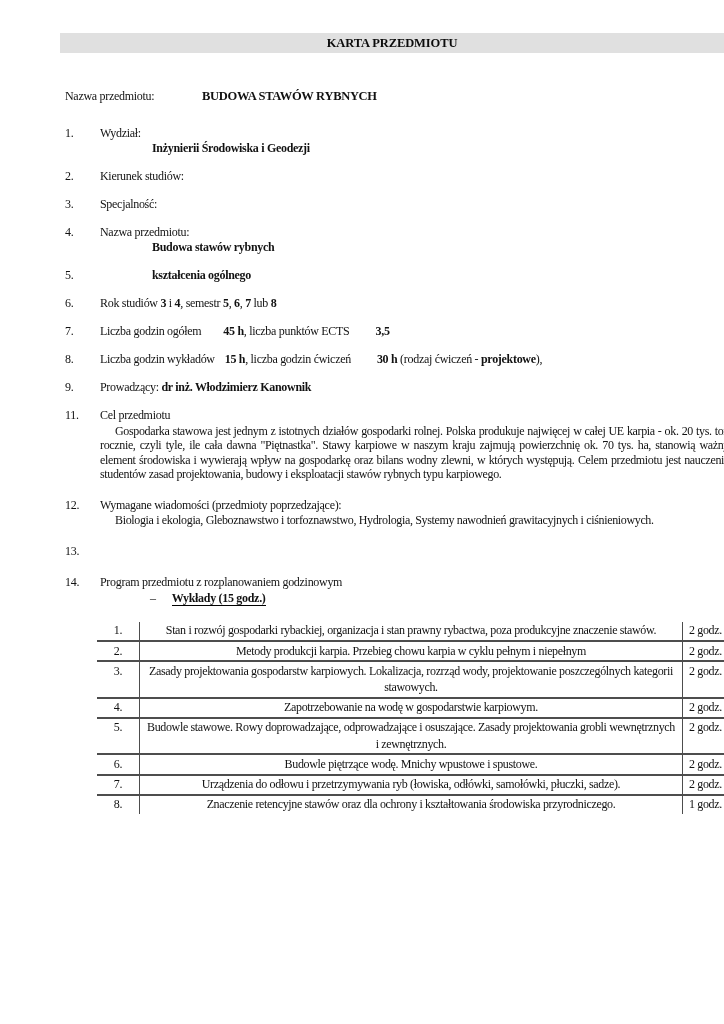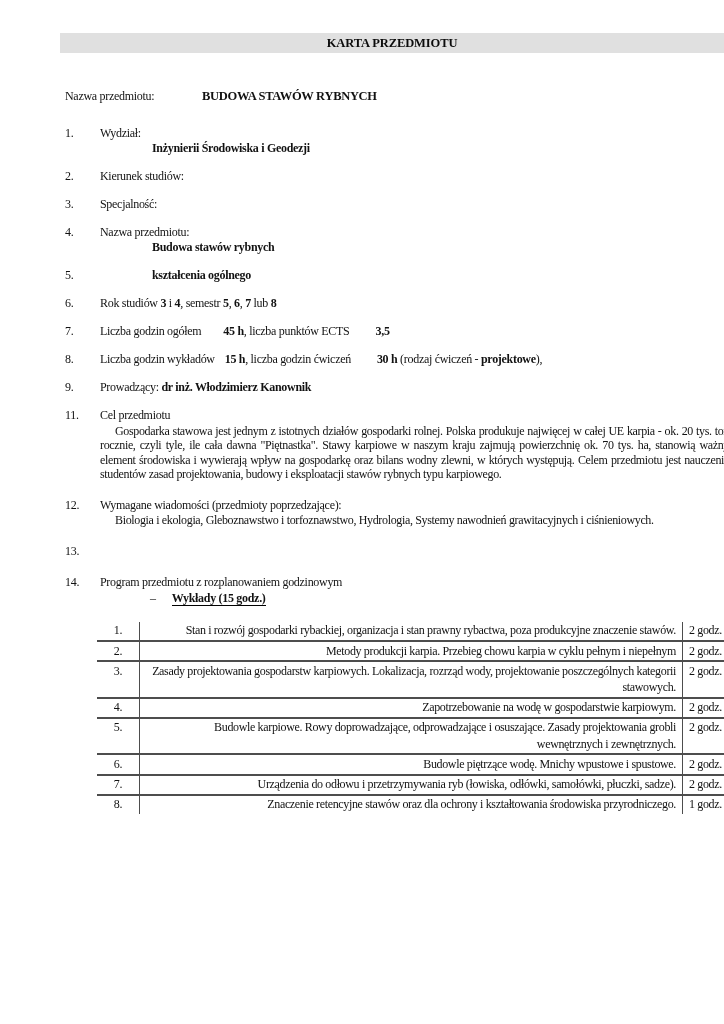"Stan i rozwój gospodarki rybackiej," td.cell-topic { text-align: right -> center }
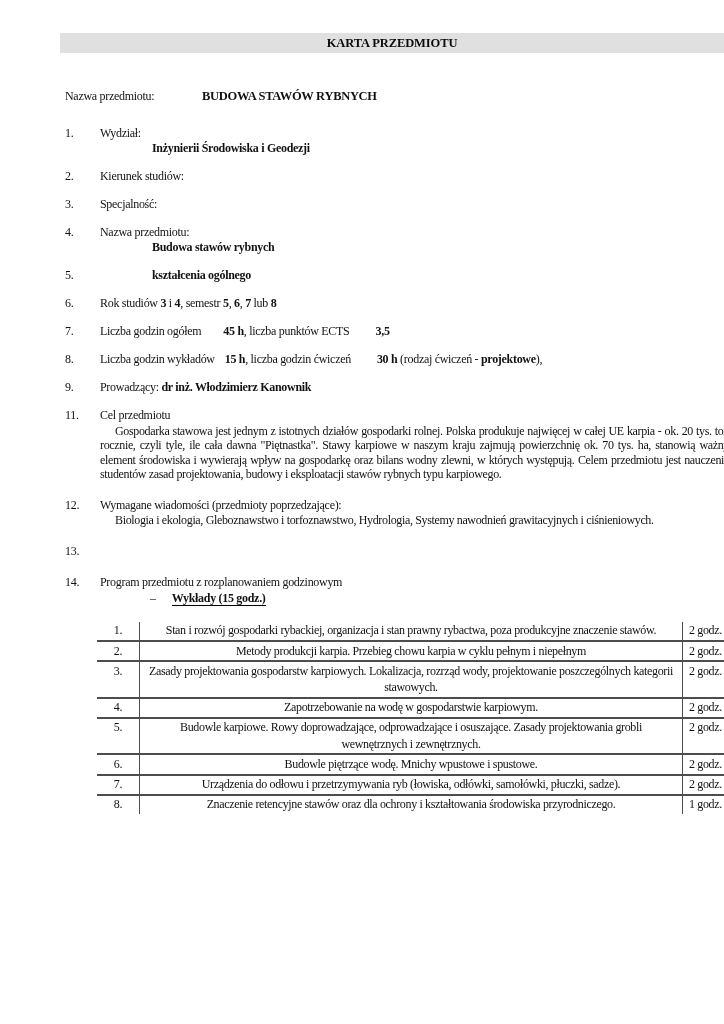"Budowle karpiowe. Rowy doprowadzające," td.cell-topic { text: karpiowe -> stawowe }
